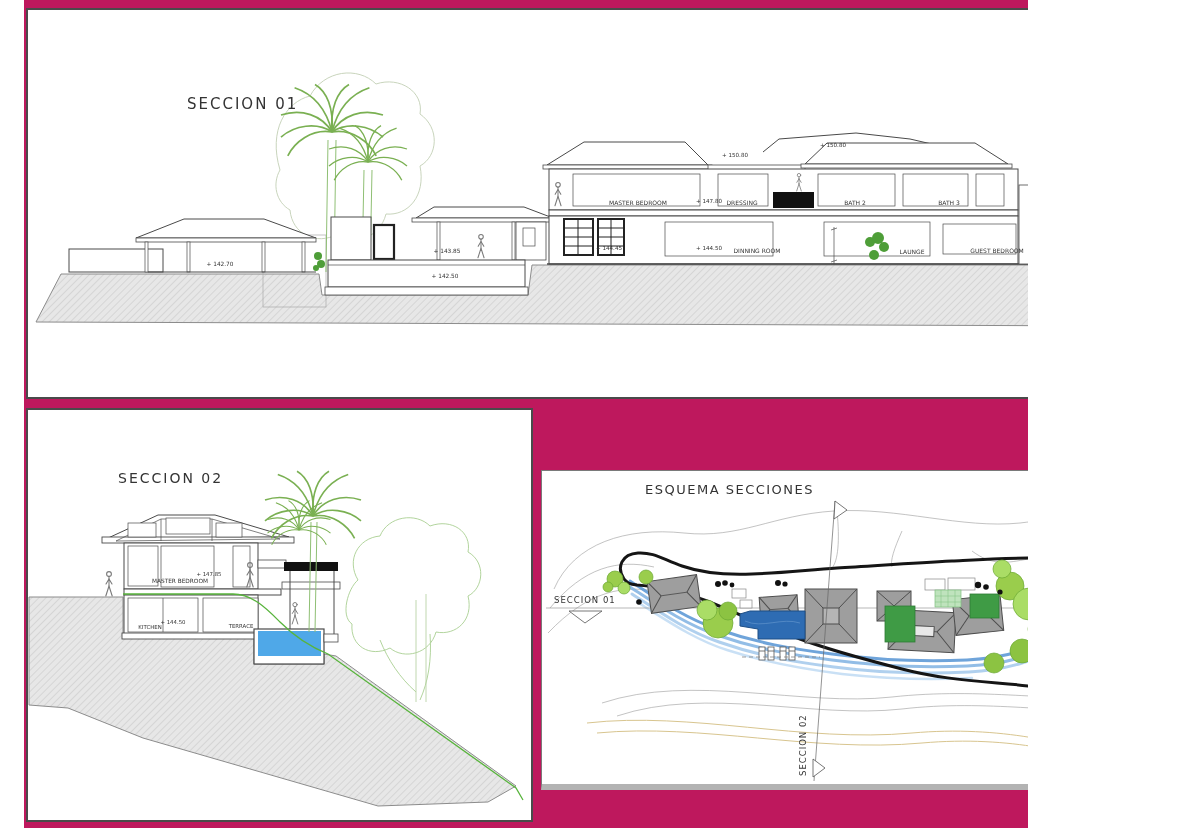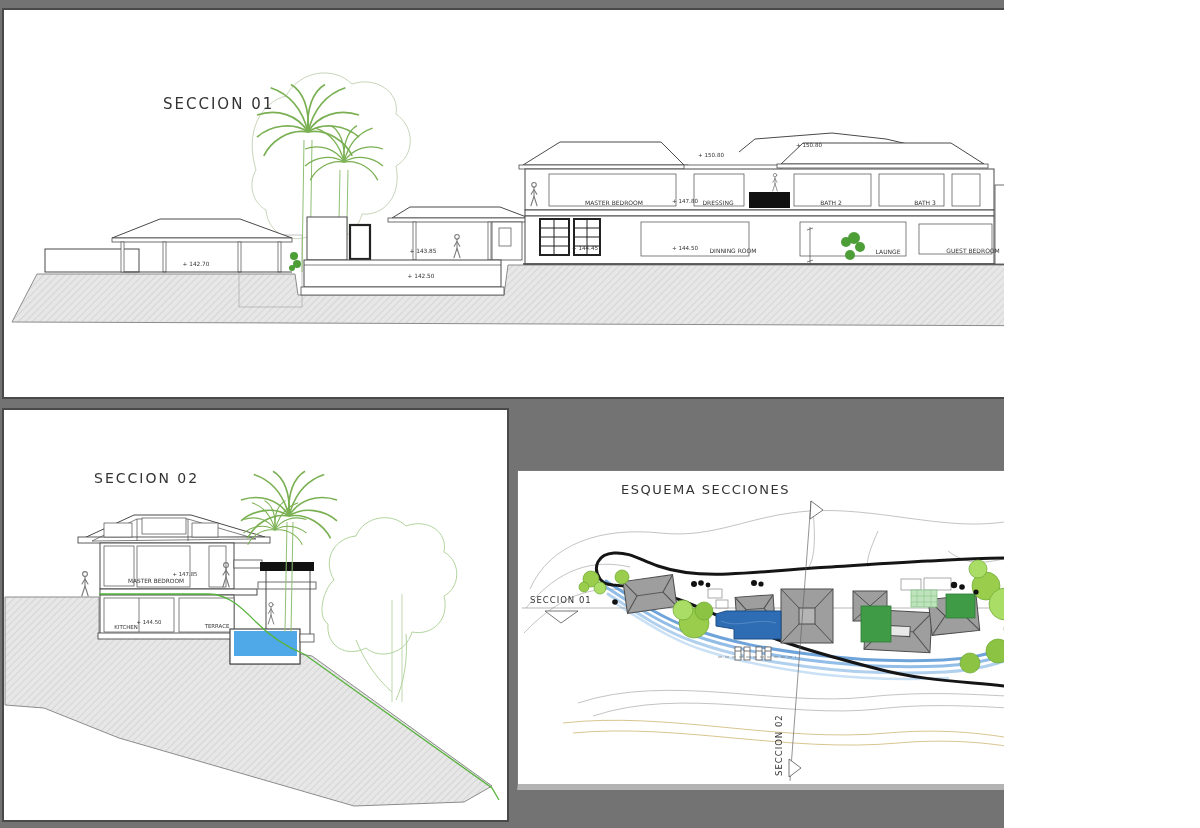"SECCION 01" #sheet { background: #737373 -> #be185d; margin-left: none -> 24px }
